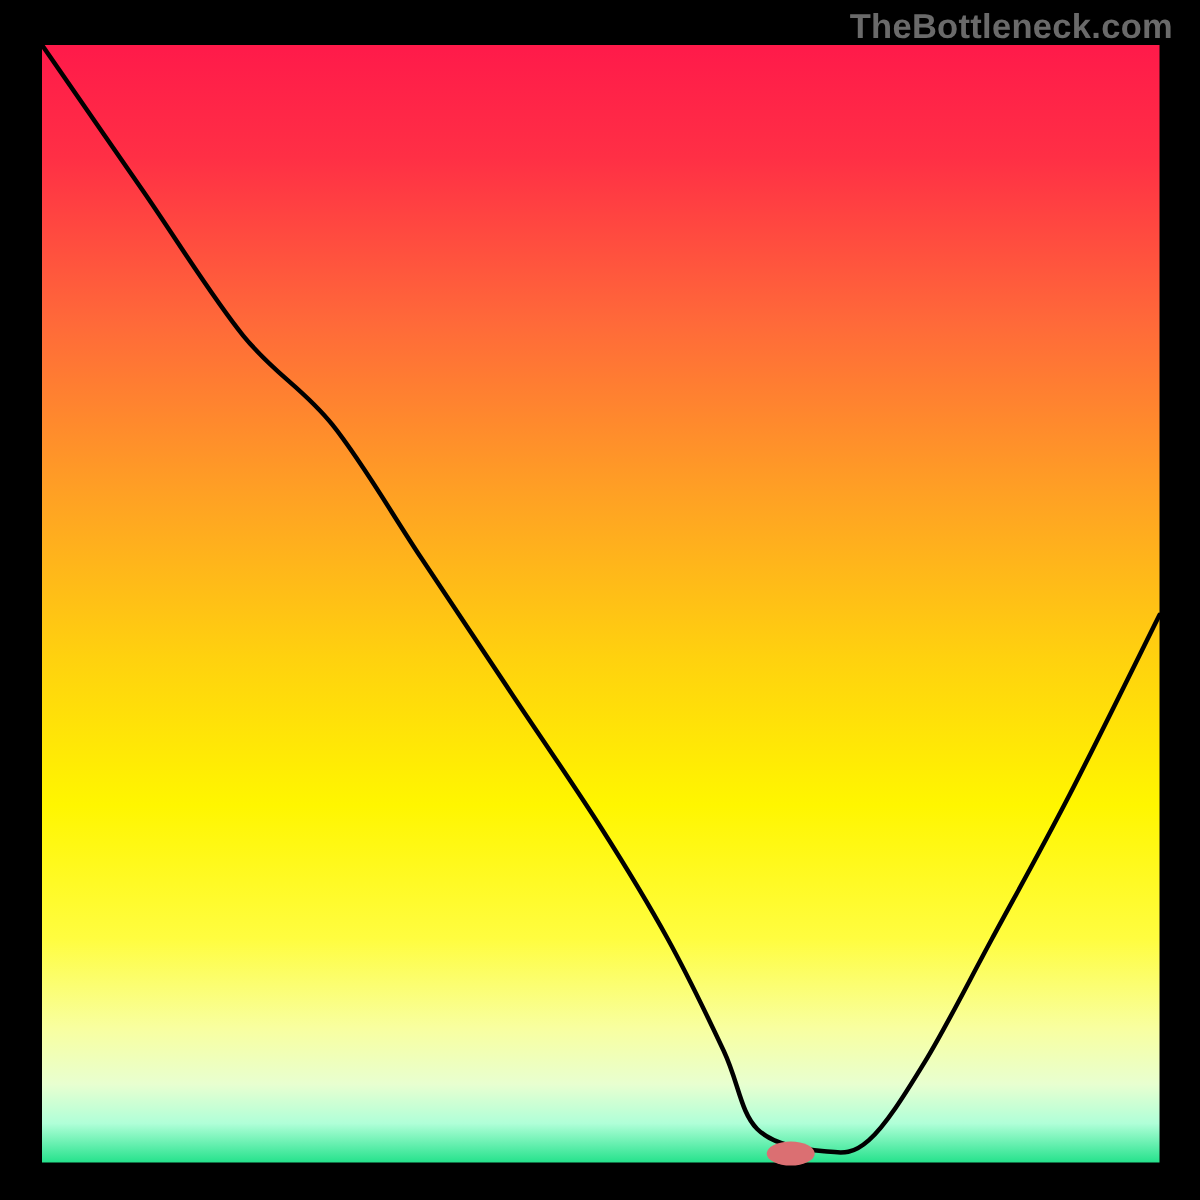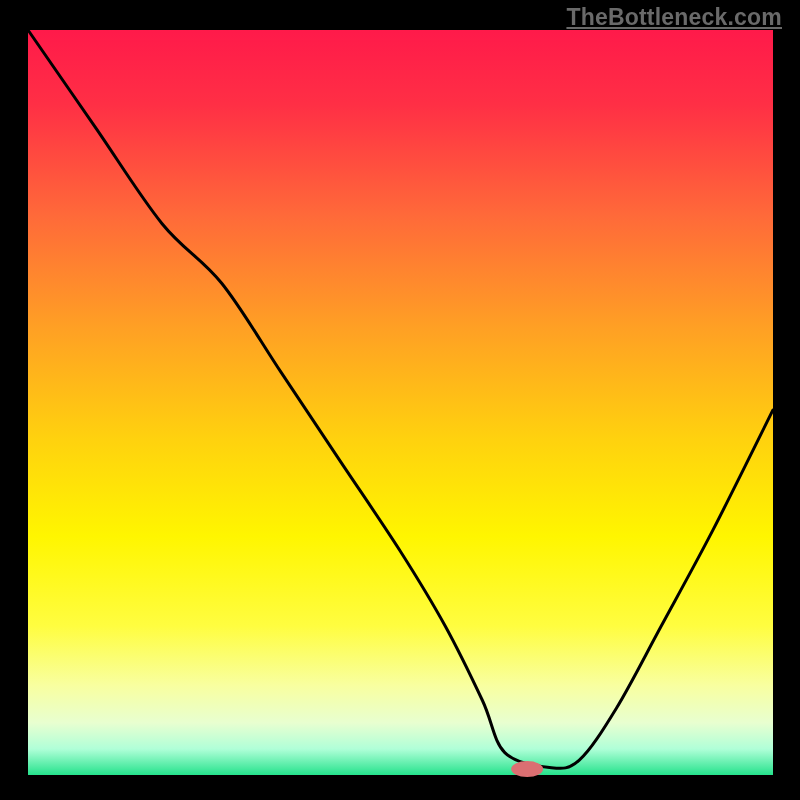"TheBottleneck.com" .watermark { text-decoration: underline -> none }
